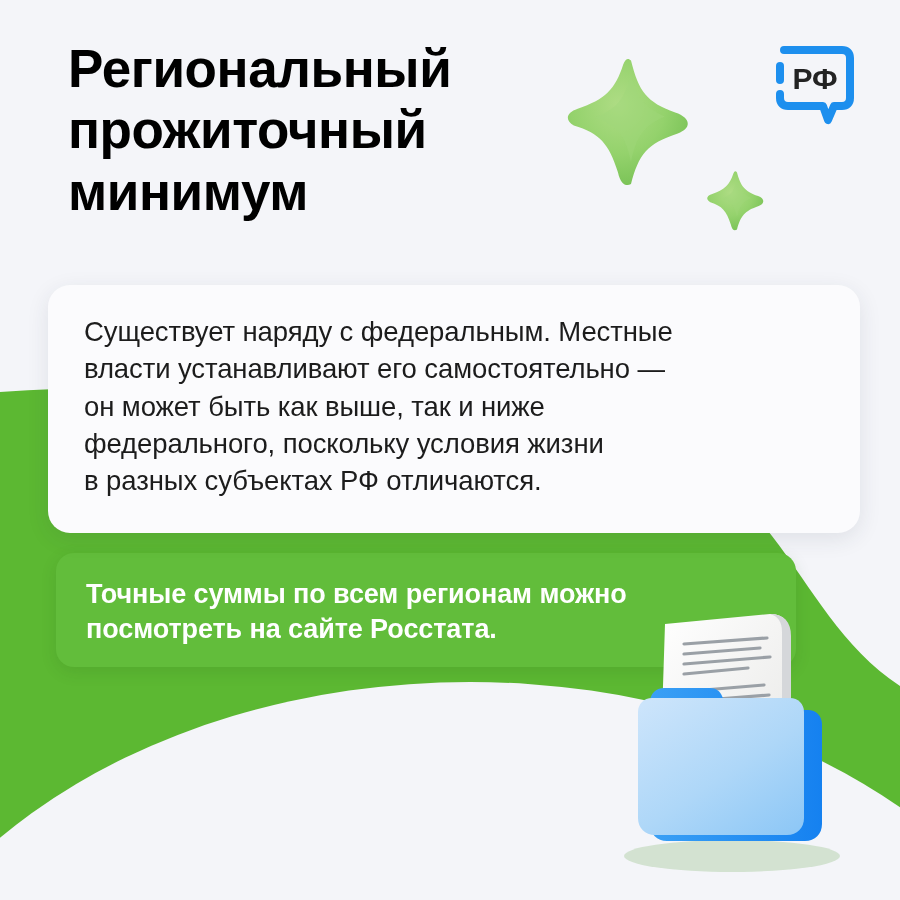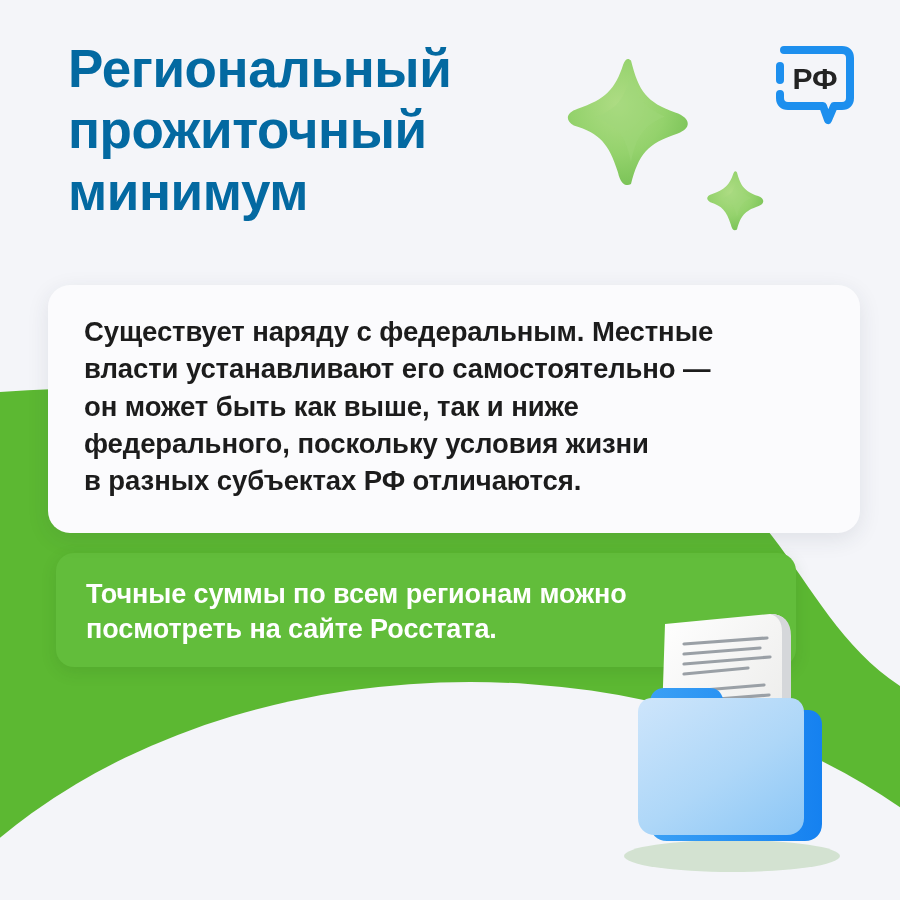"Региональный" .title { color: #0369a1 -> #000000 }
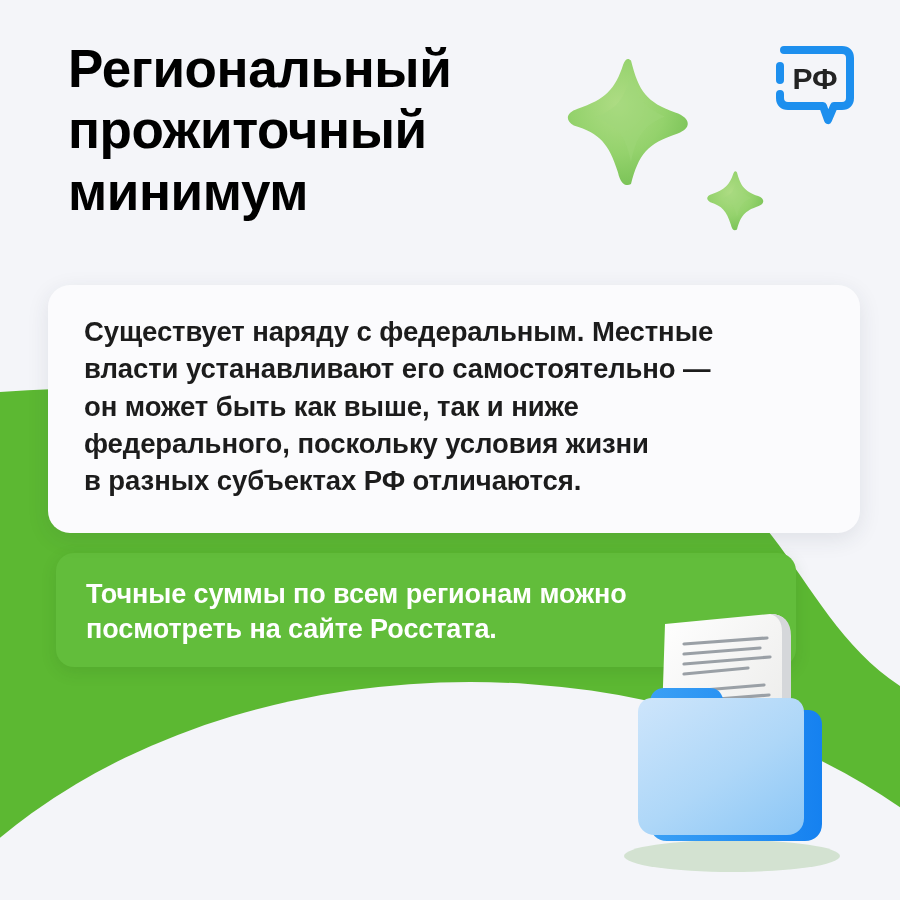"Существует наряду с федеральным. Местные" .info-card-text { font-weight: 700 -> 400 }
